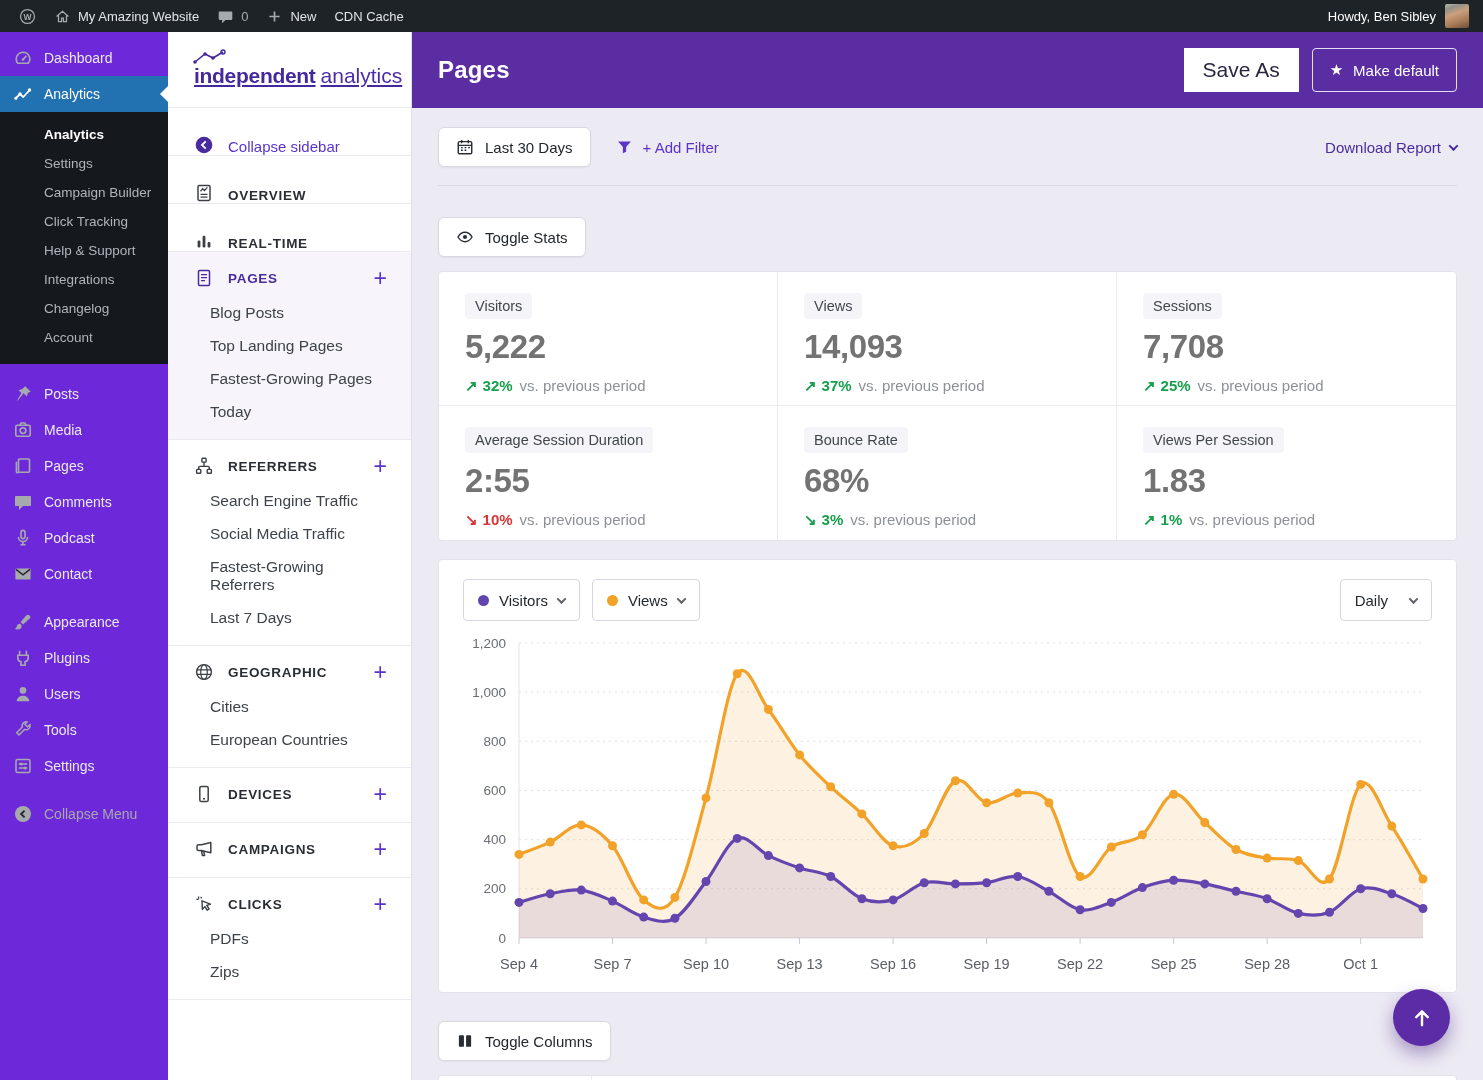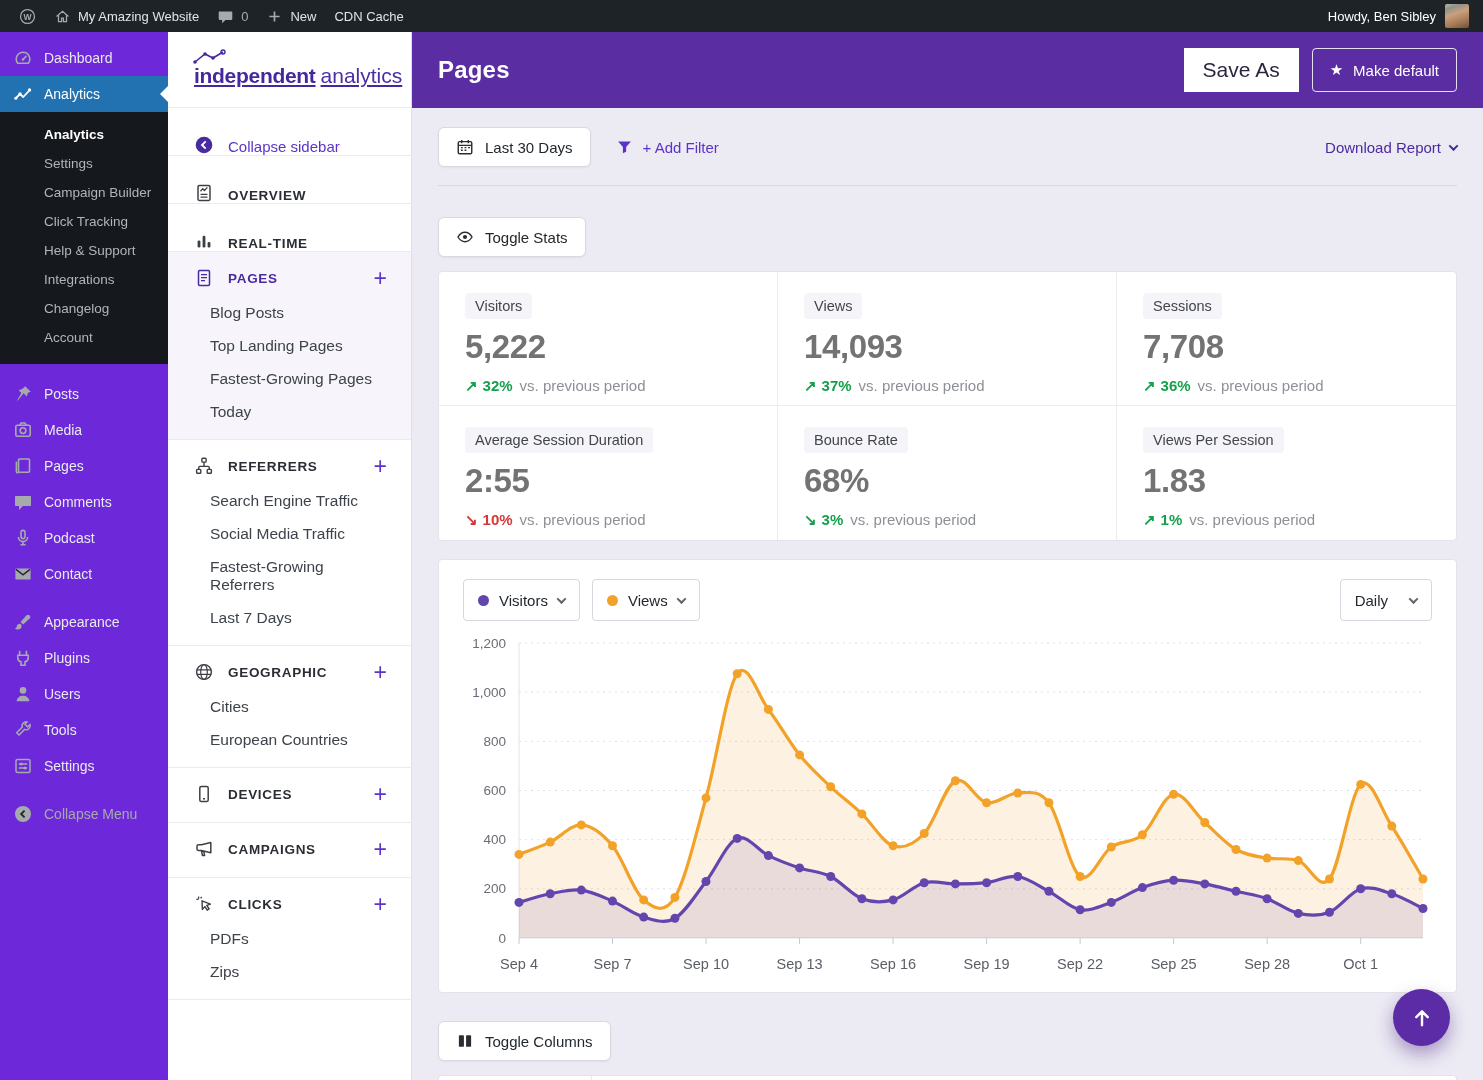"36%" span { text: 36% -> 25% }
